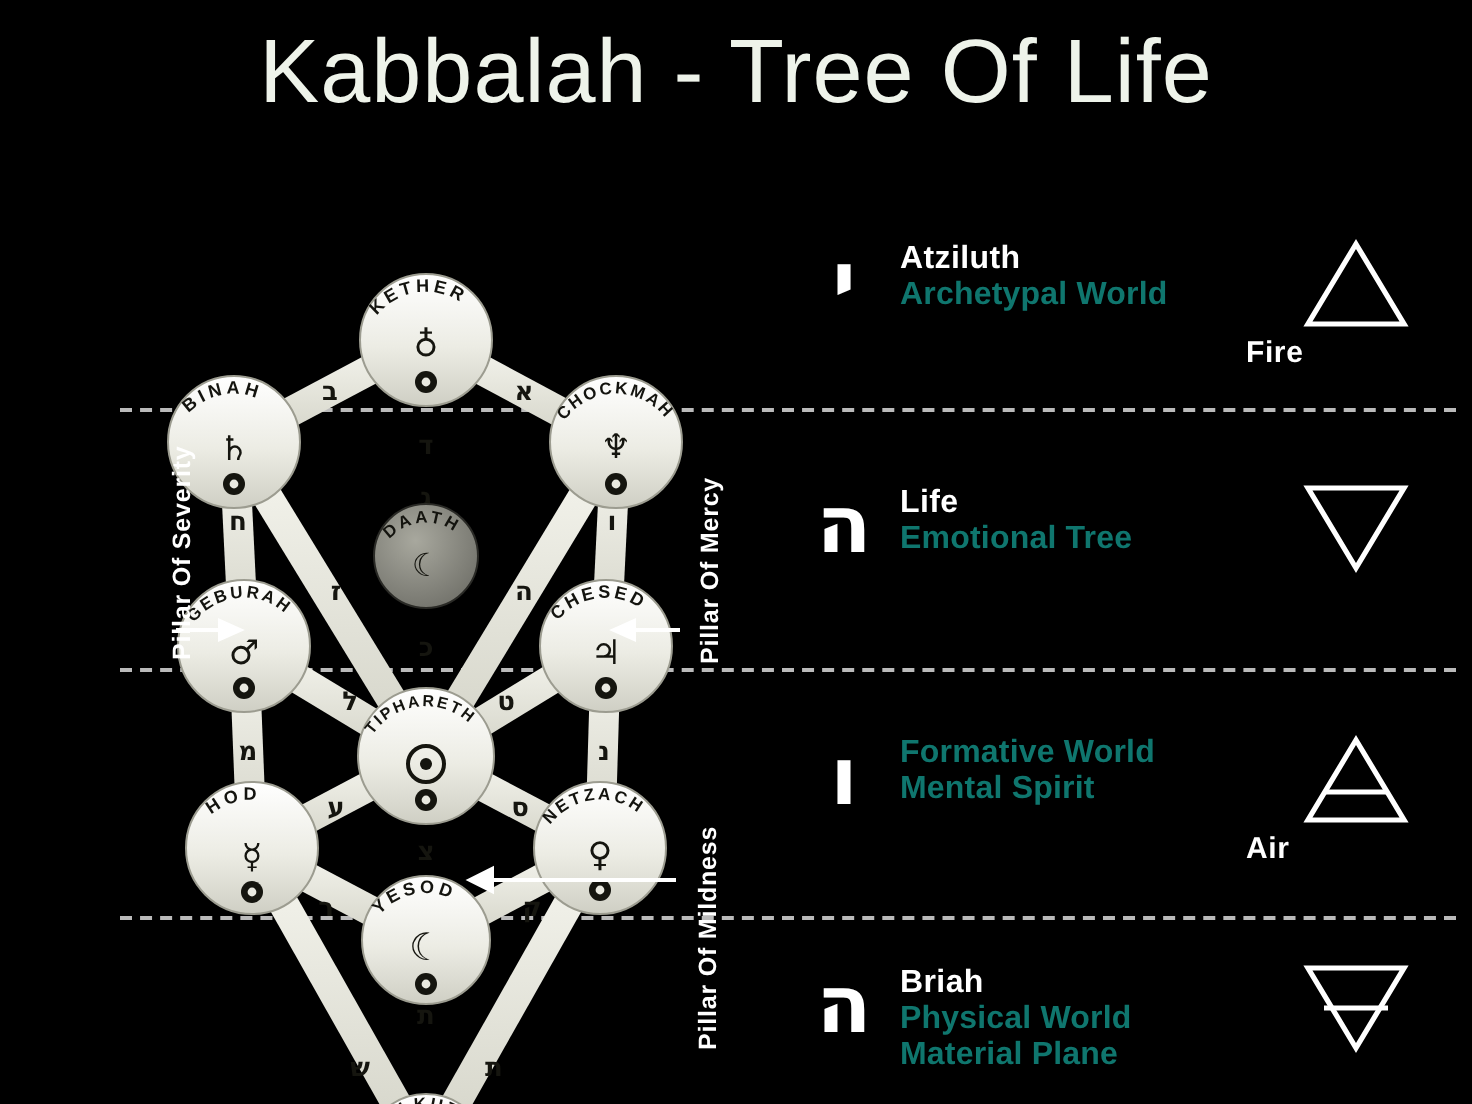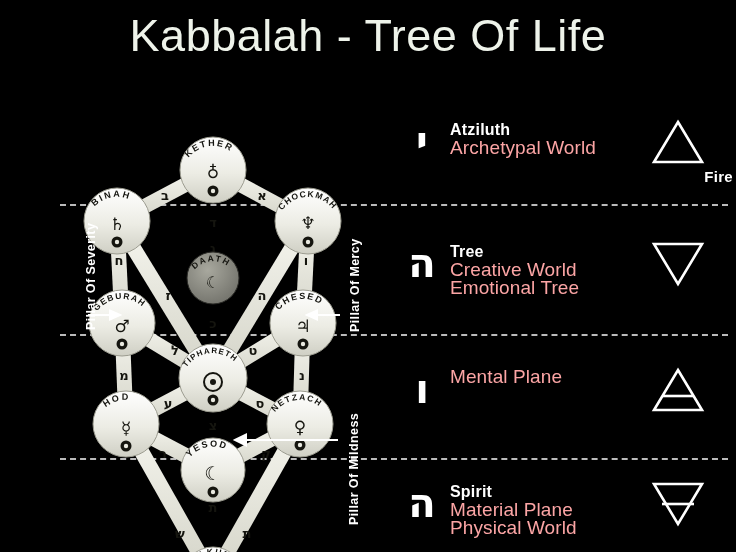"Archetypal World" .world .wline { color: #fca5a5 -> #0f766e; font-size: 19px -> 16px; font-weight: 400 -> 700 }
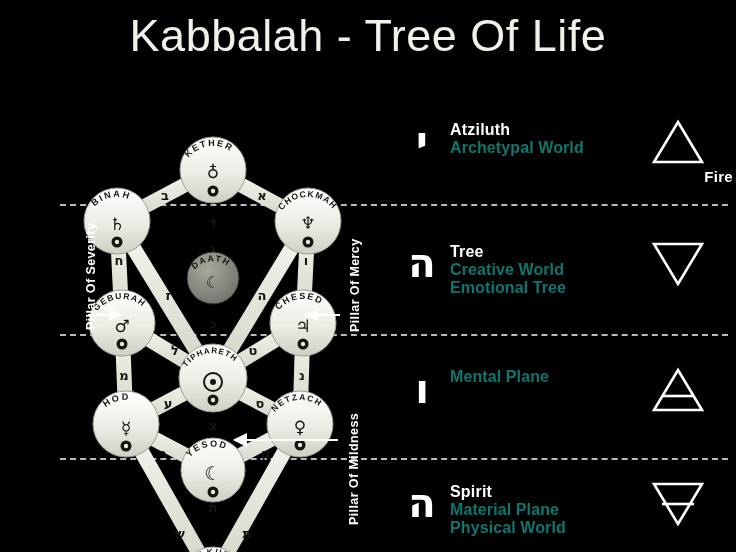"Fire" .world .elem { text-align: right -> left }
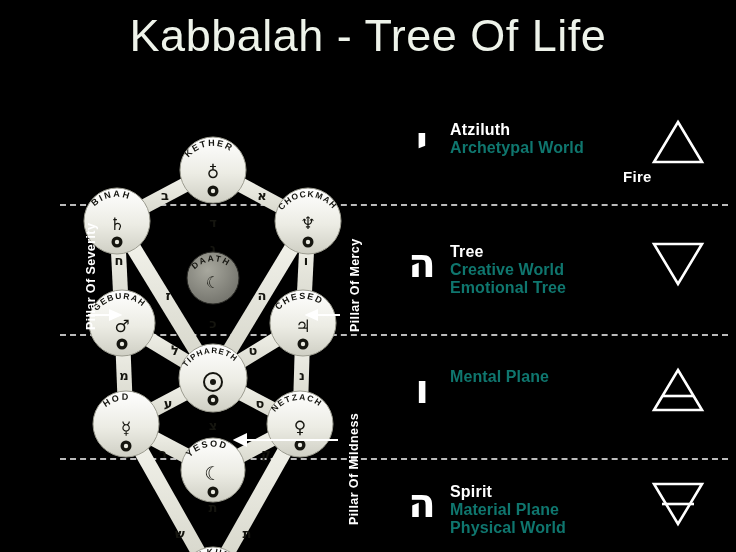"Tree" div.wname { text: Tree -> Life }
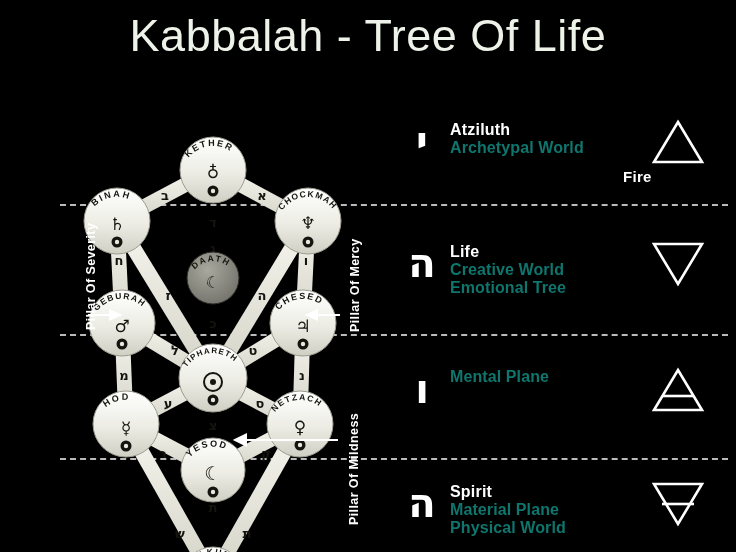"Creative World" div.wline { html: <div>Creative World</div> -> none }
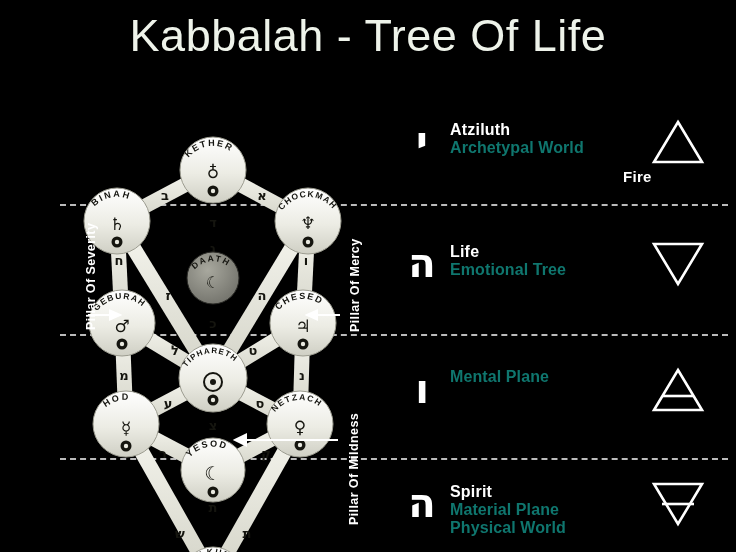"Formative World" div.wline { html: none -> <div>Formative World</div> }
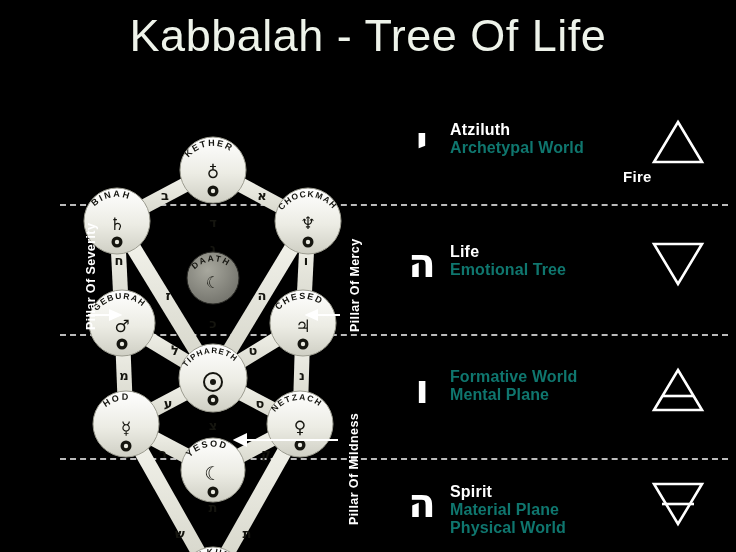"Mental Plane" div.wline { text: Plane -> Spirit }
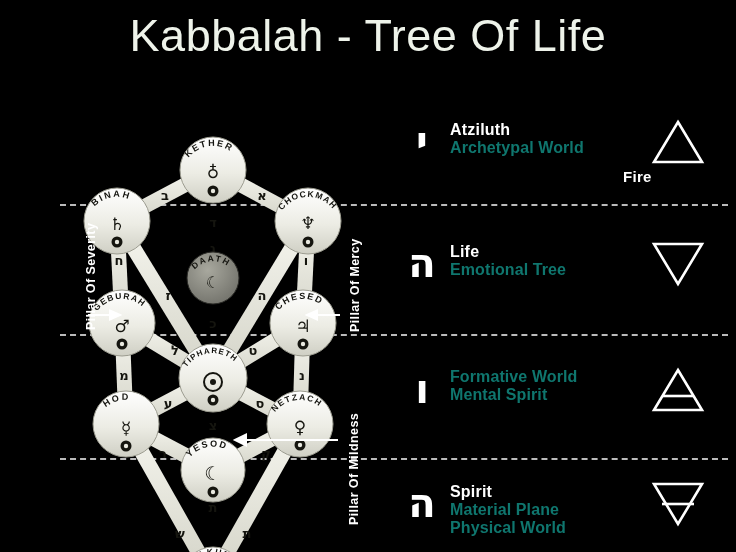"Air" div.elabel { html: none -> <div>Air</div> }
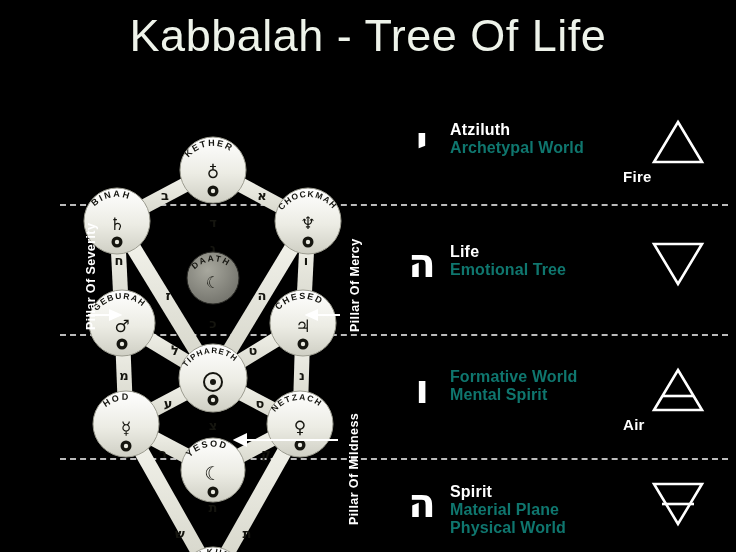"Spirit" div.wname { text: Spirit -> Briah }
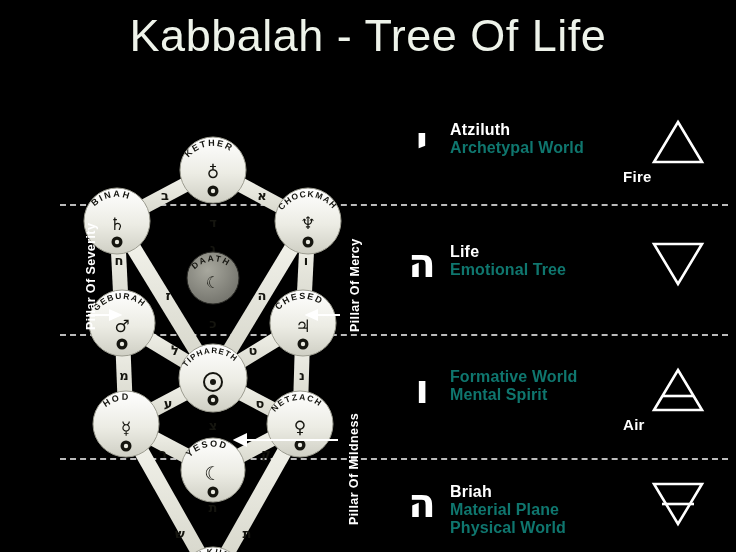"Material Plane" div.wline { order: before "Physical World" -> after "Physical World" }
